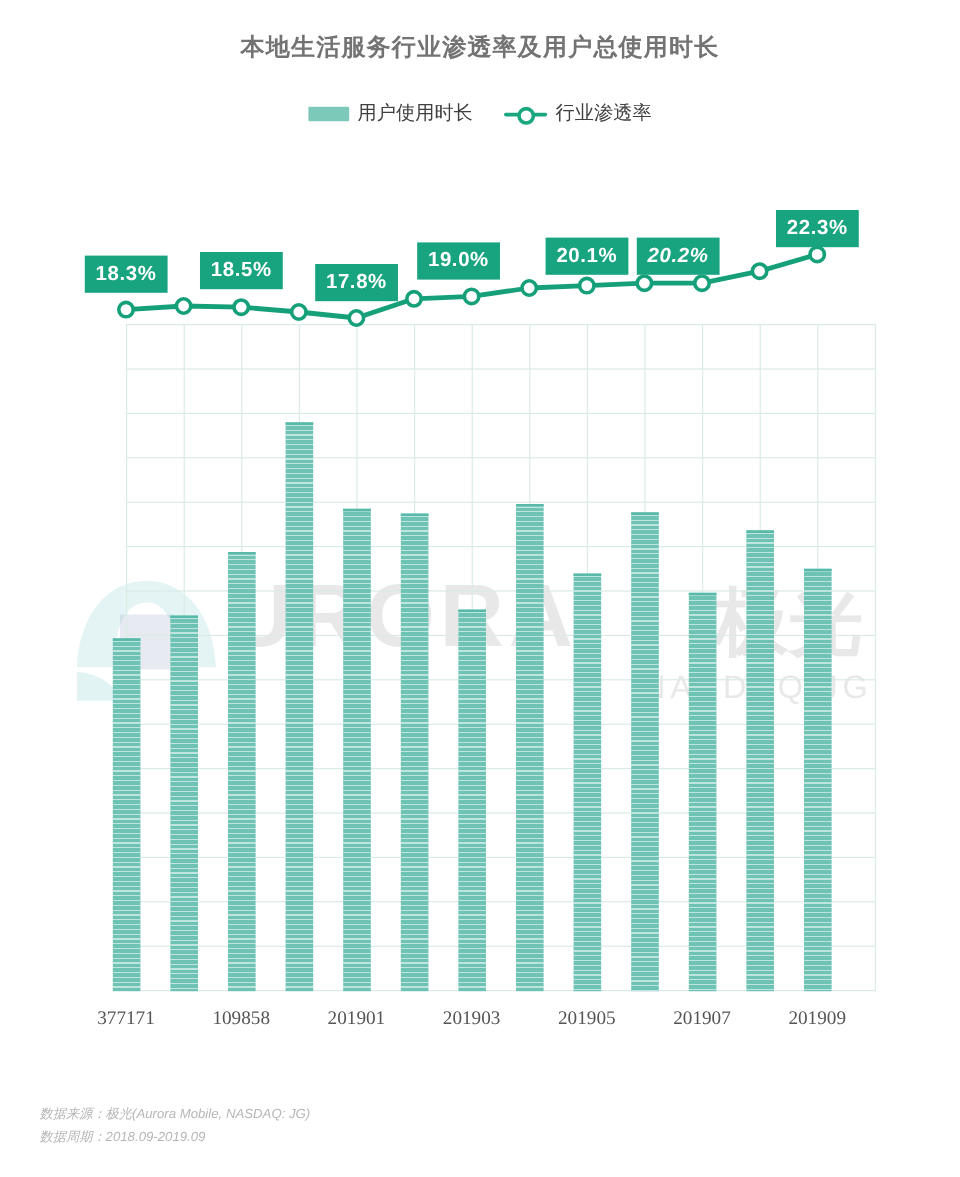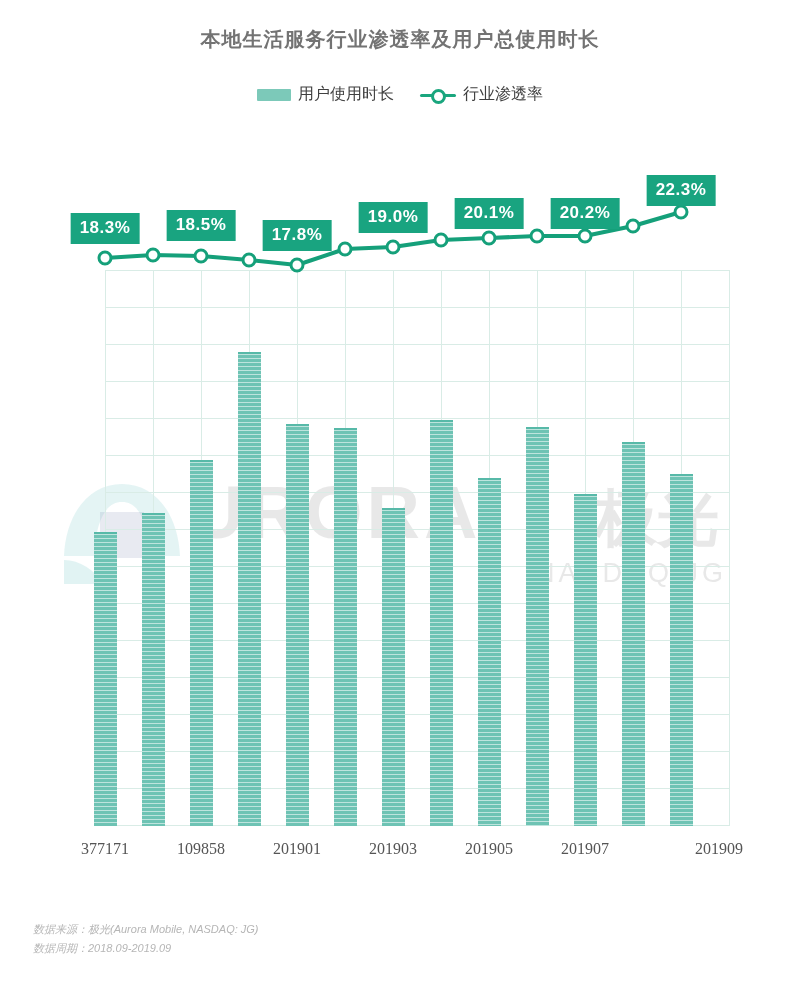"19.0%" div.vlabel { left: 393px -> 382px }
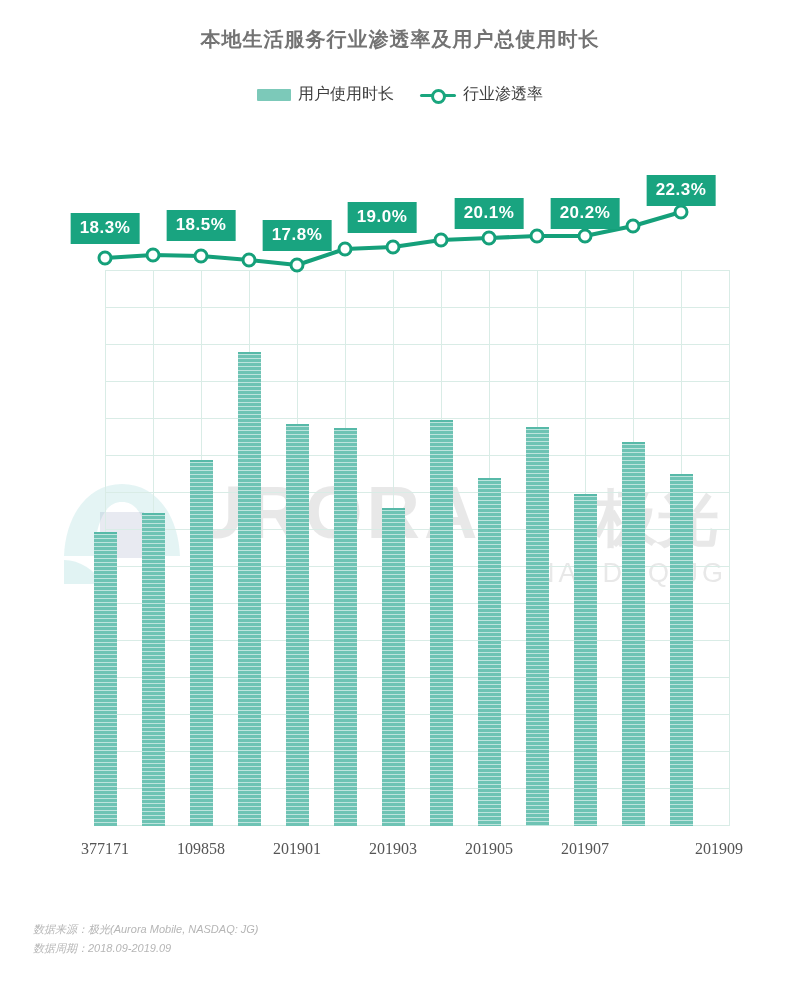"20.2%" div.vlabel { font-style: none -> italic; left: 585px -> 565px }
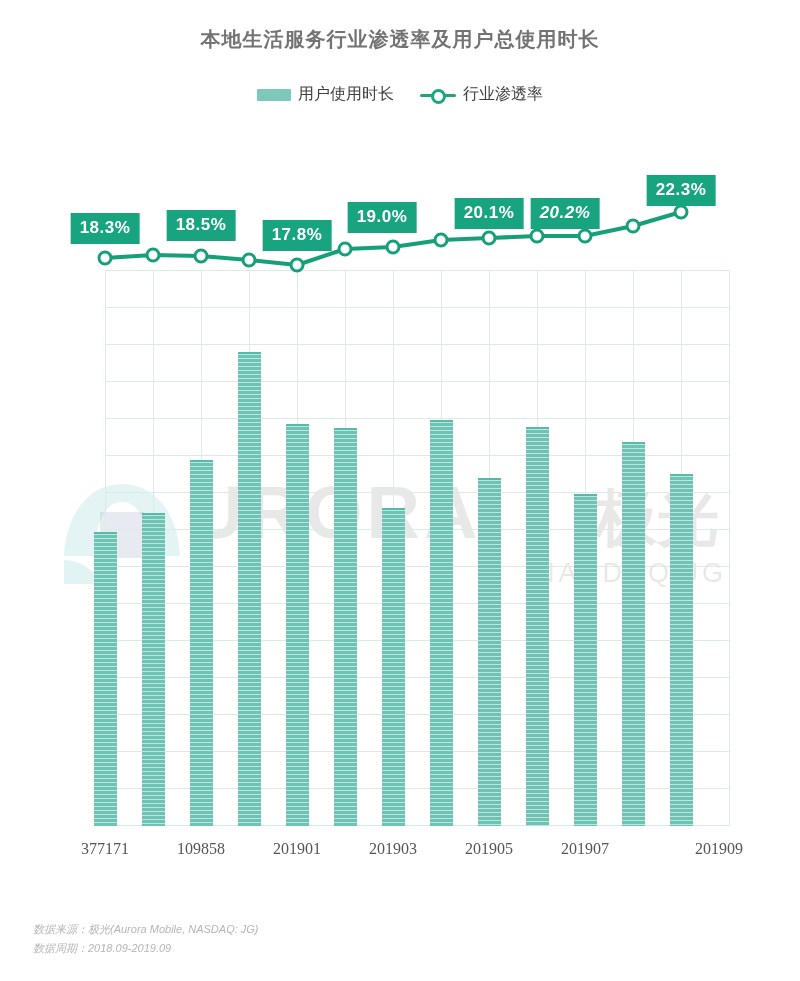"201909" div.xlabel { margin-left: 38px -> none }
